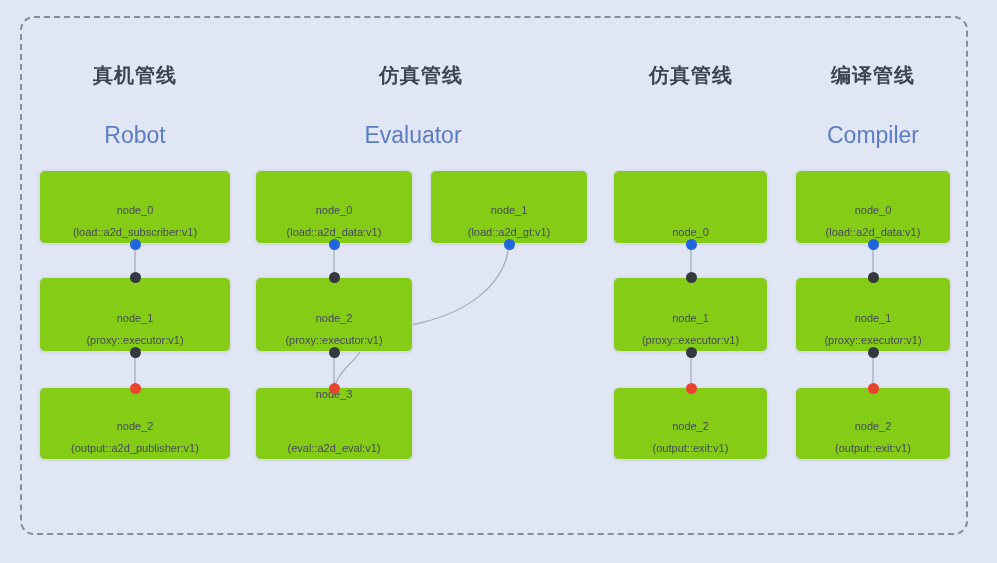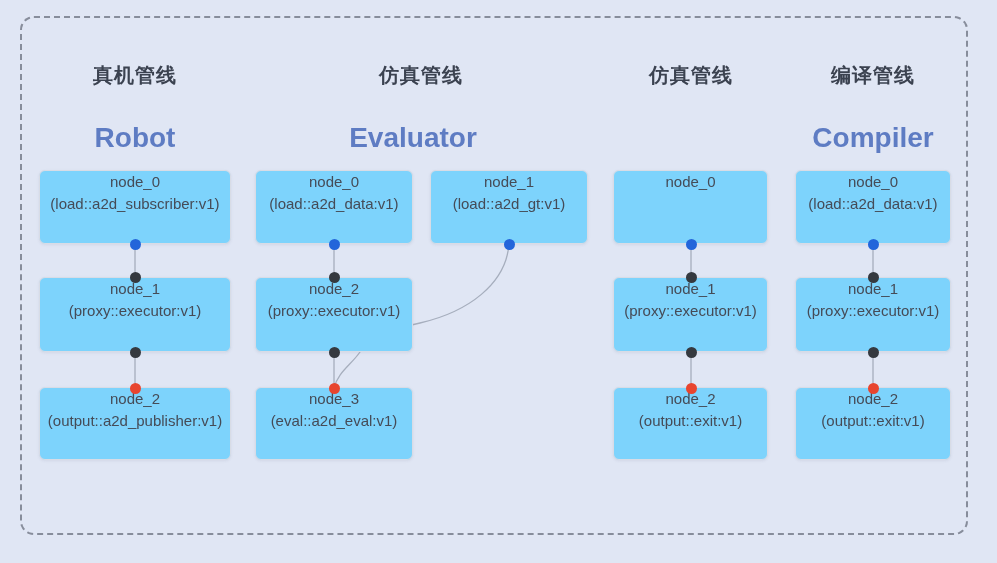"Robot" .hdr-en { font-size: 28px -> 23px; font-weight: 700 -> 400 }
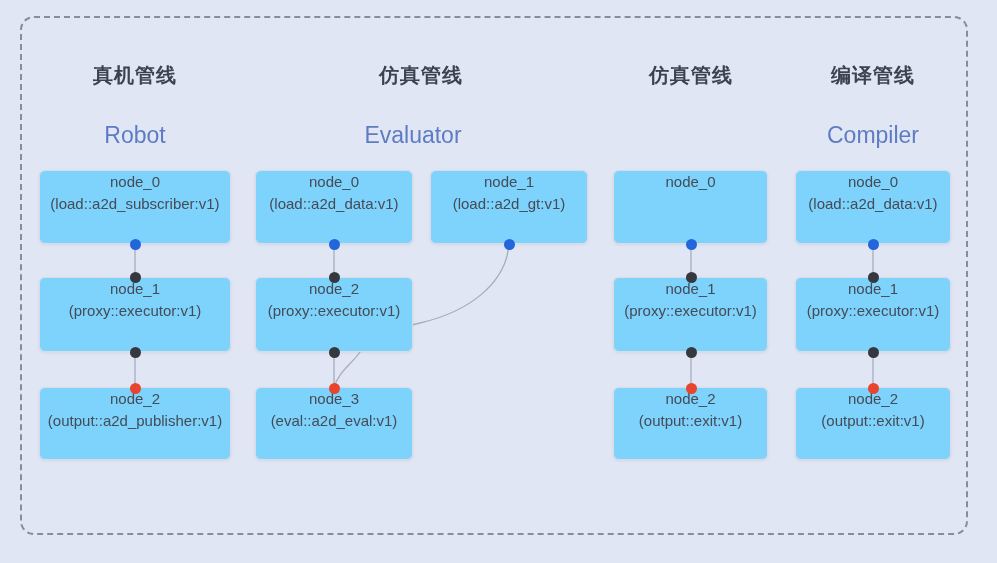"node_0" .node { background: #7dd3fc -> #84cc16; font-size: 15px -> 11px; justify-content: flex-start -> flex-end }
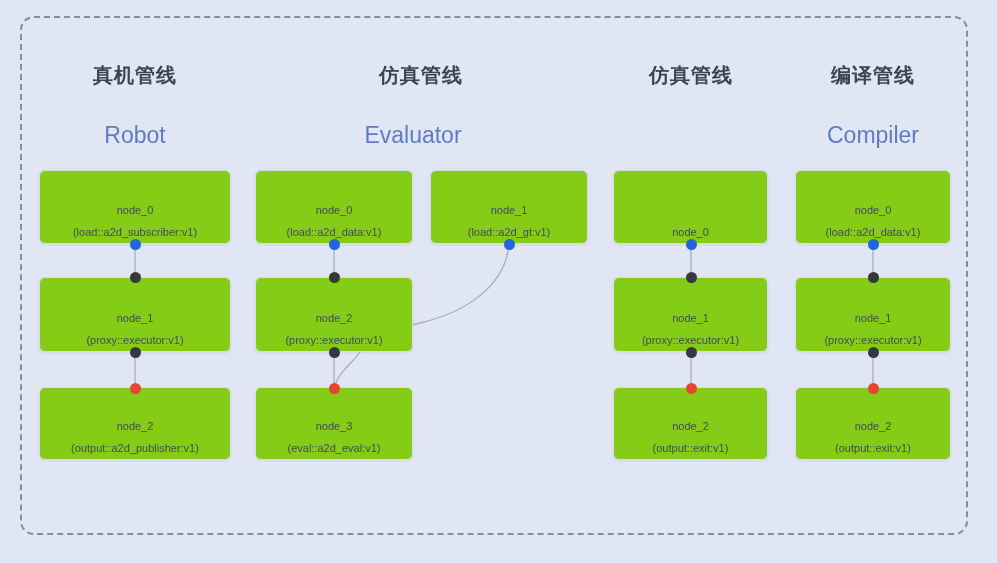"node_3" div.node { gap: none -> 32px }
